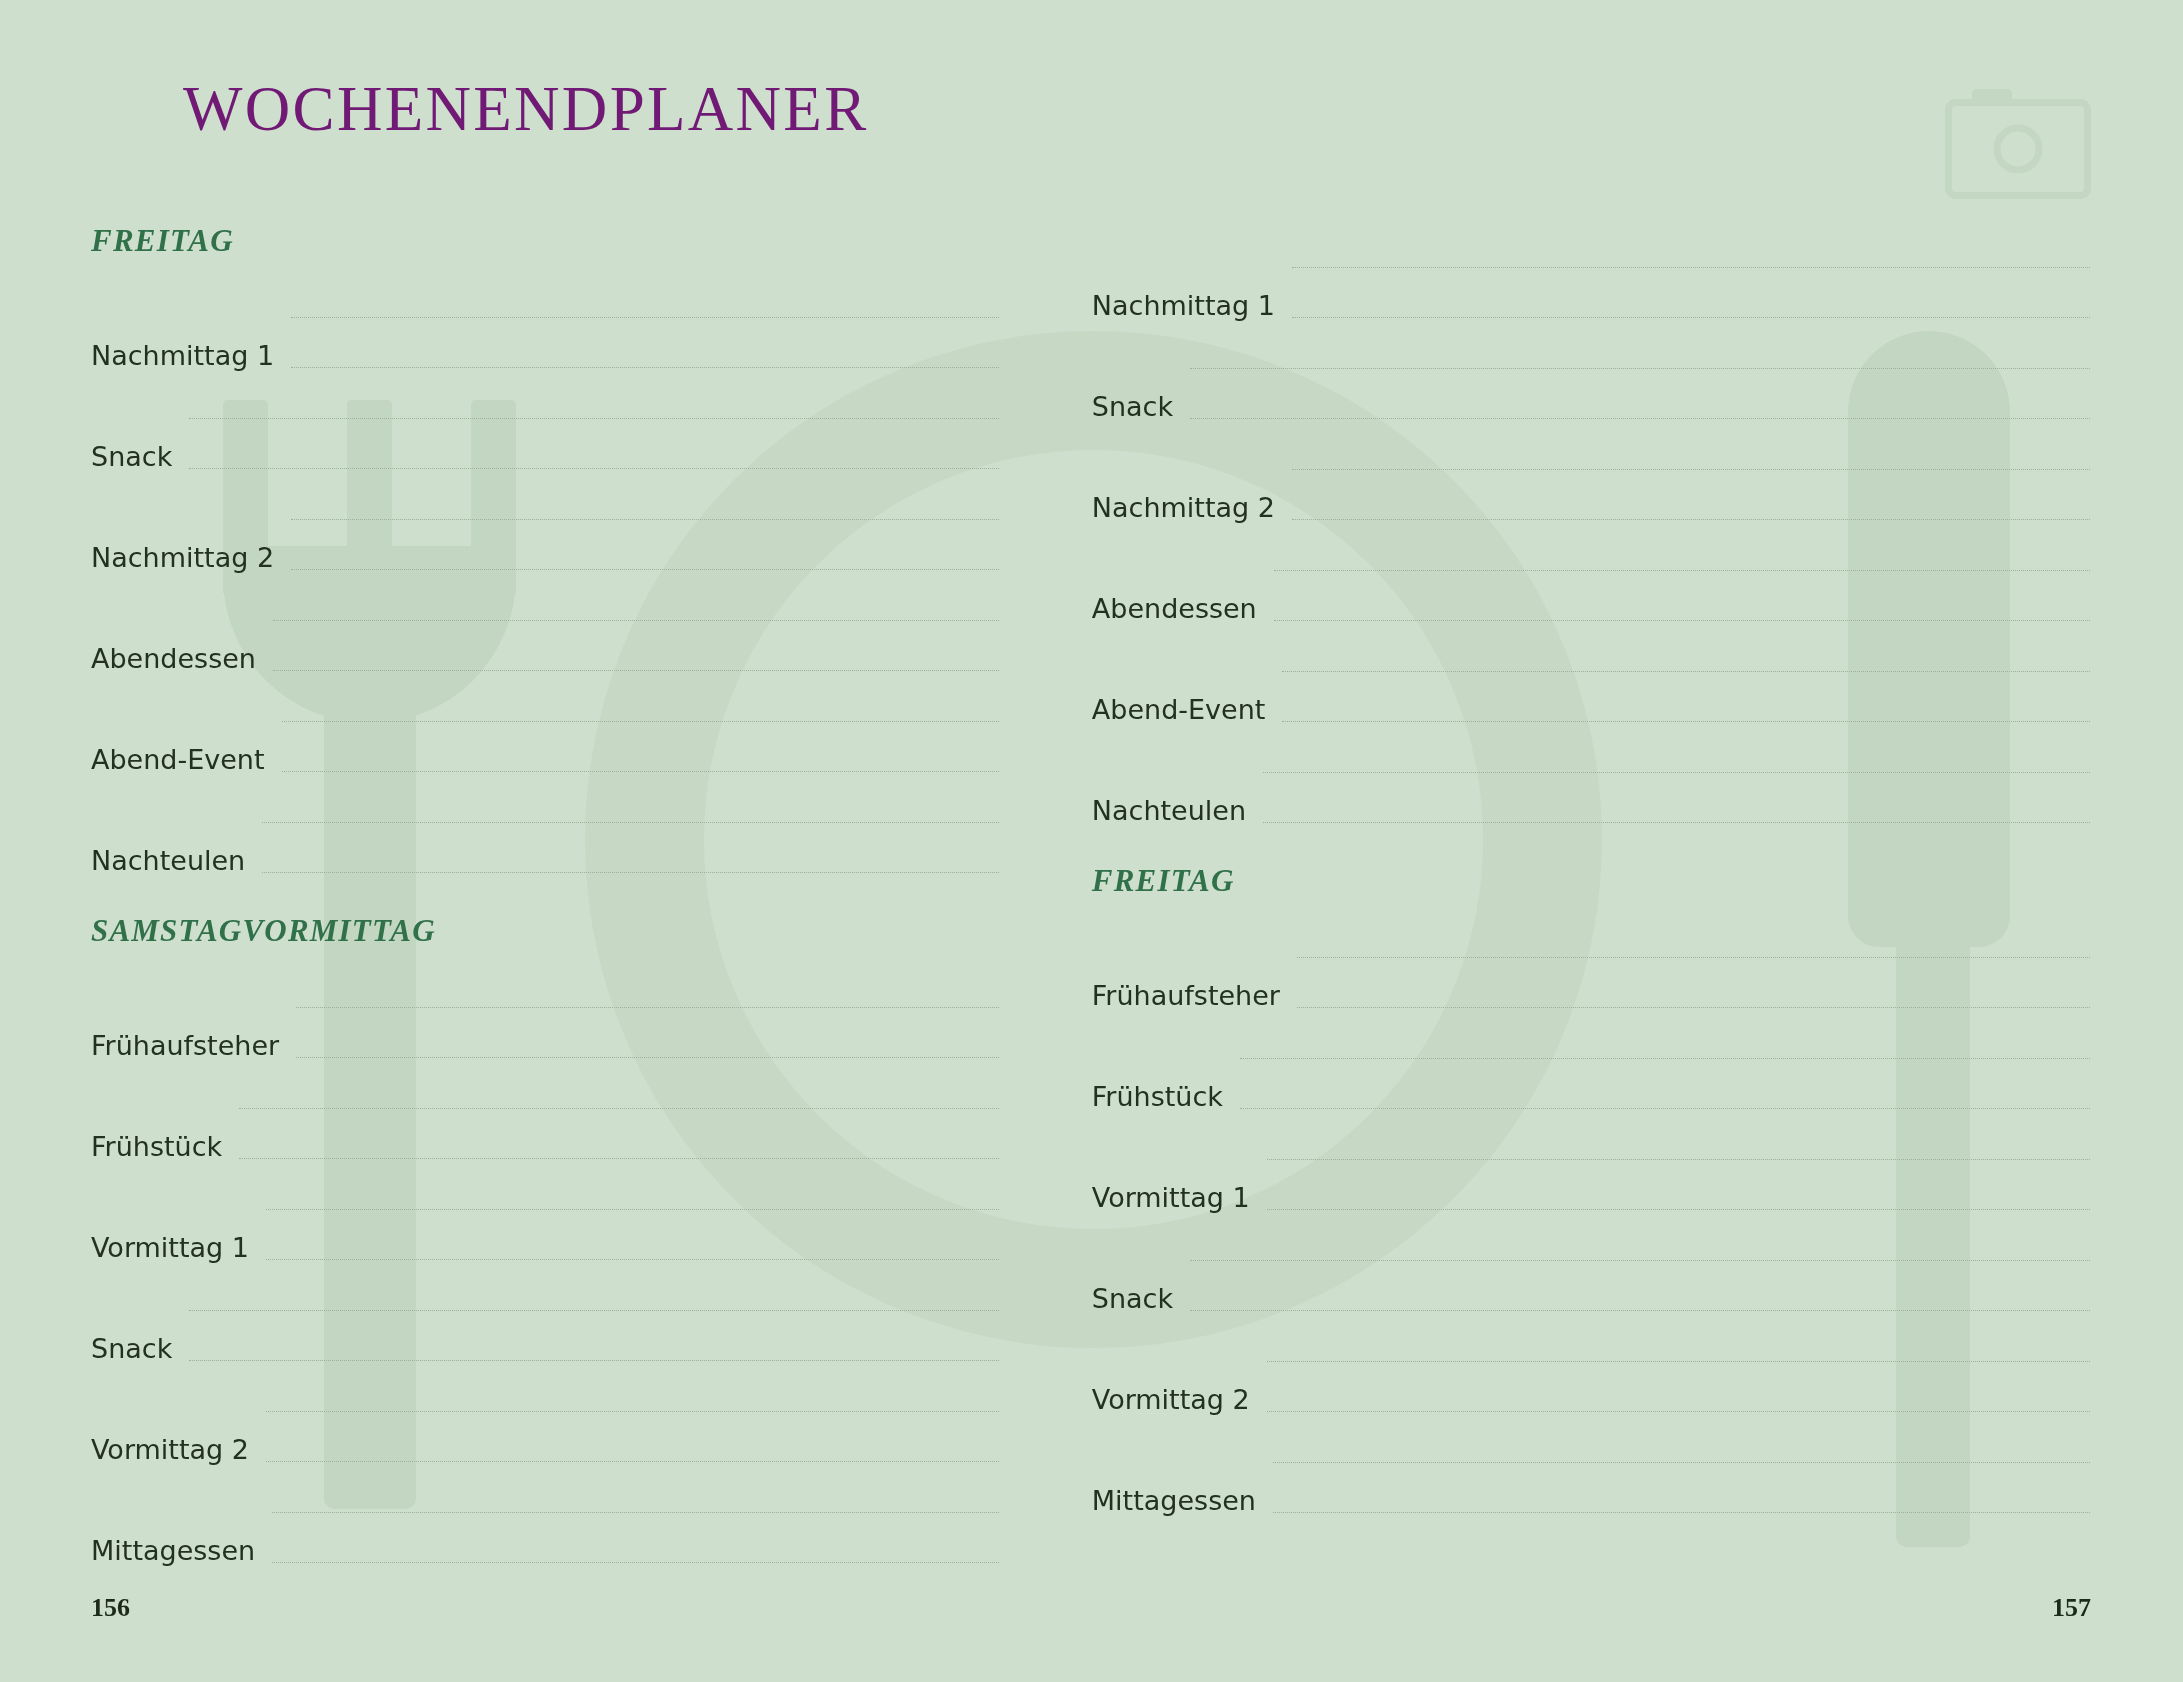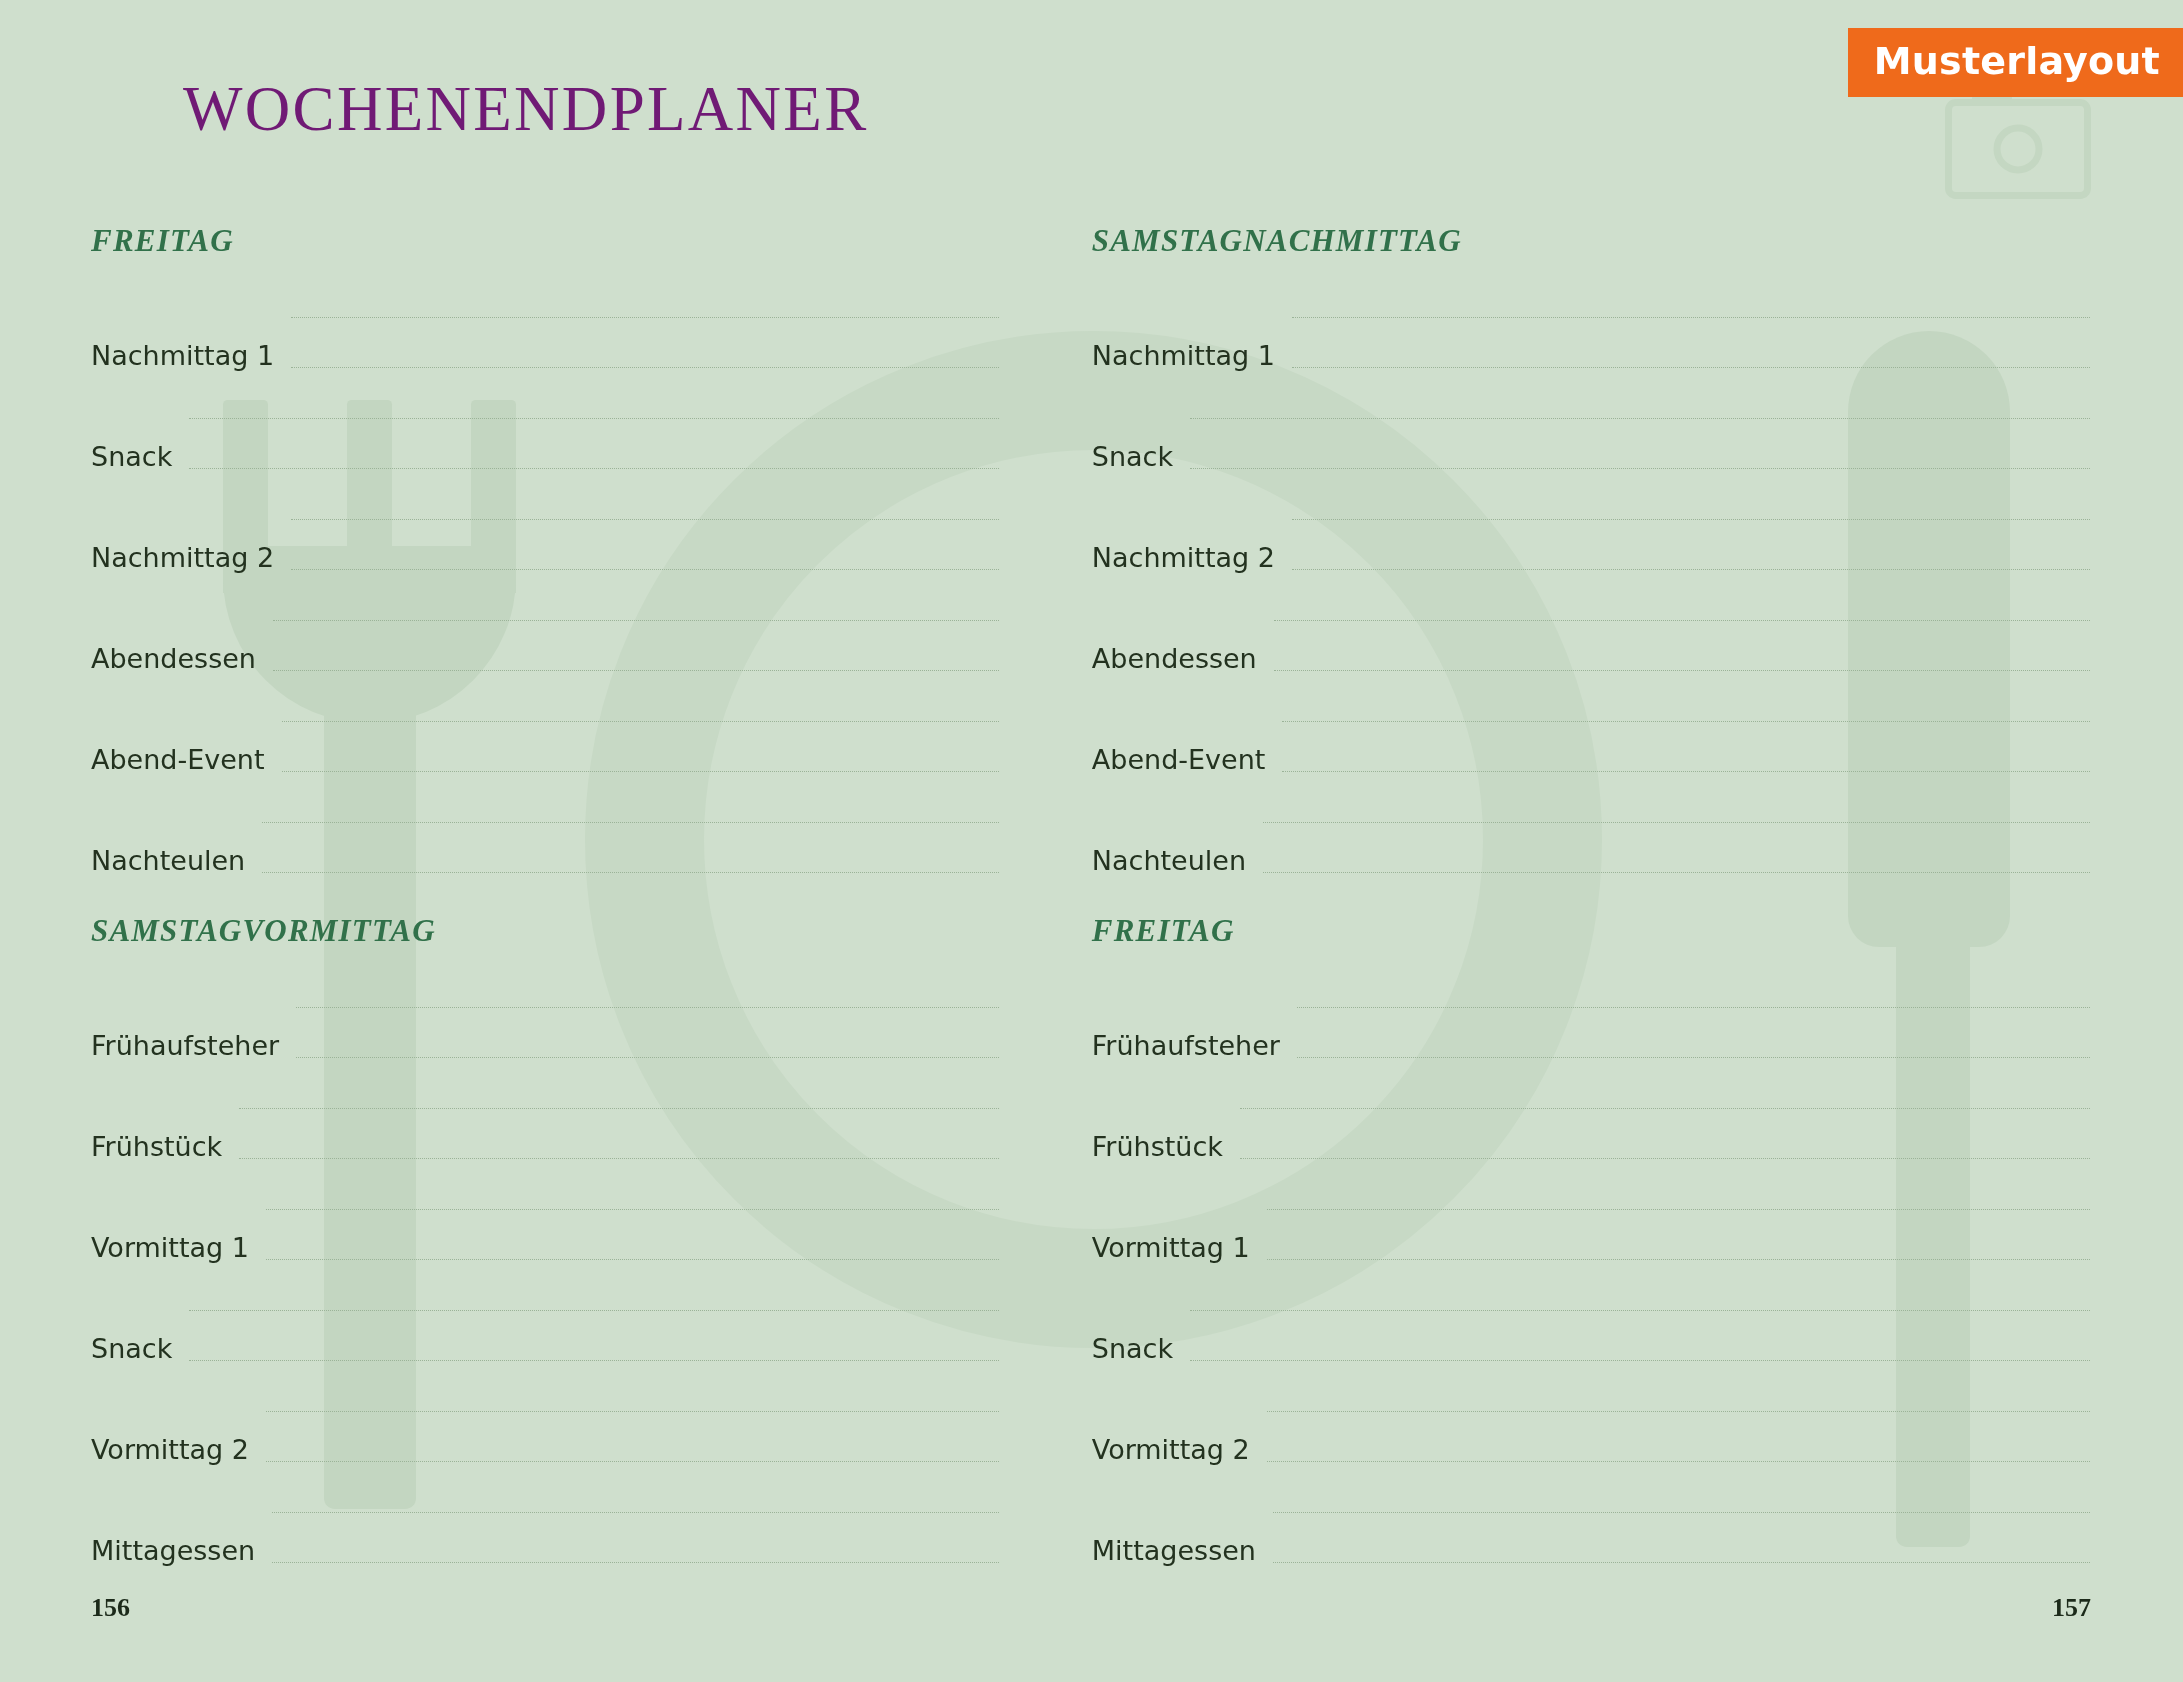"Musterlayout" div.badge { html: <div>Musterlayout</div> -> none }
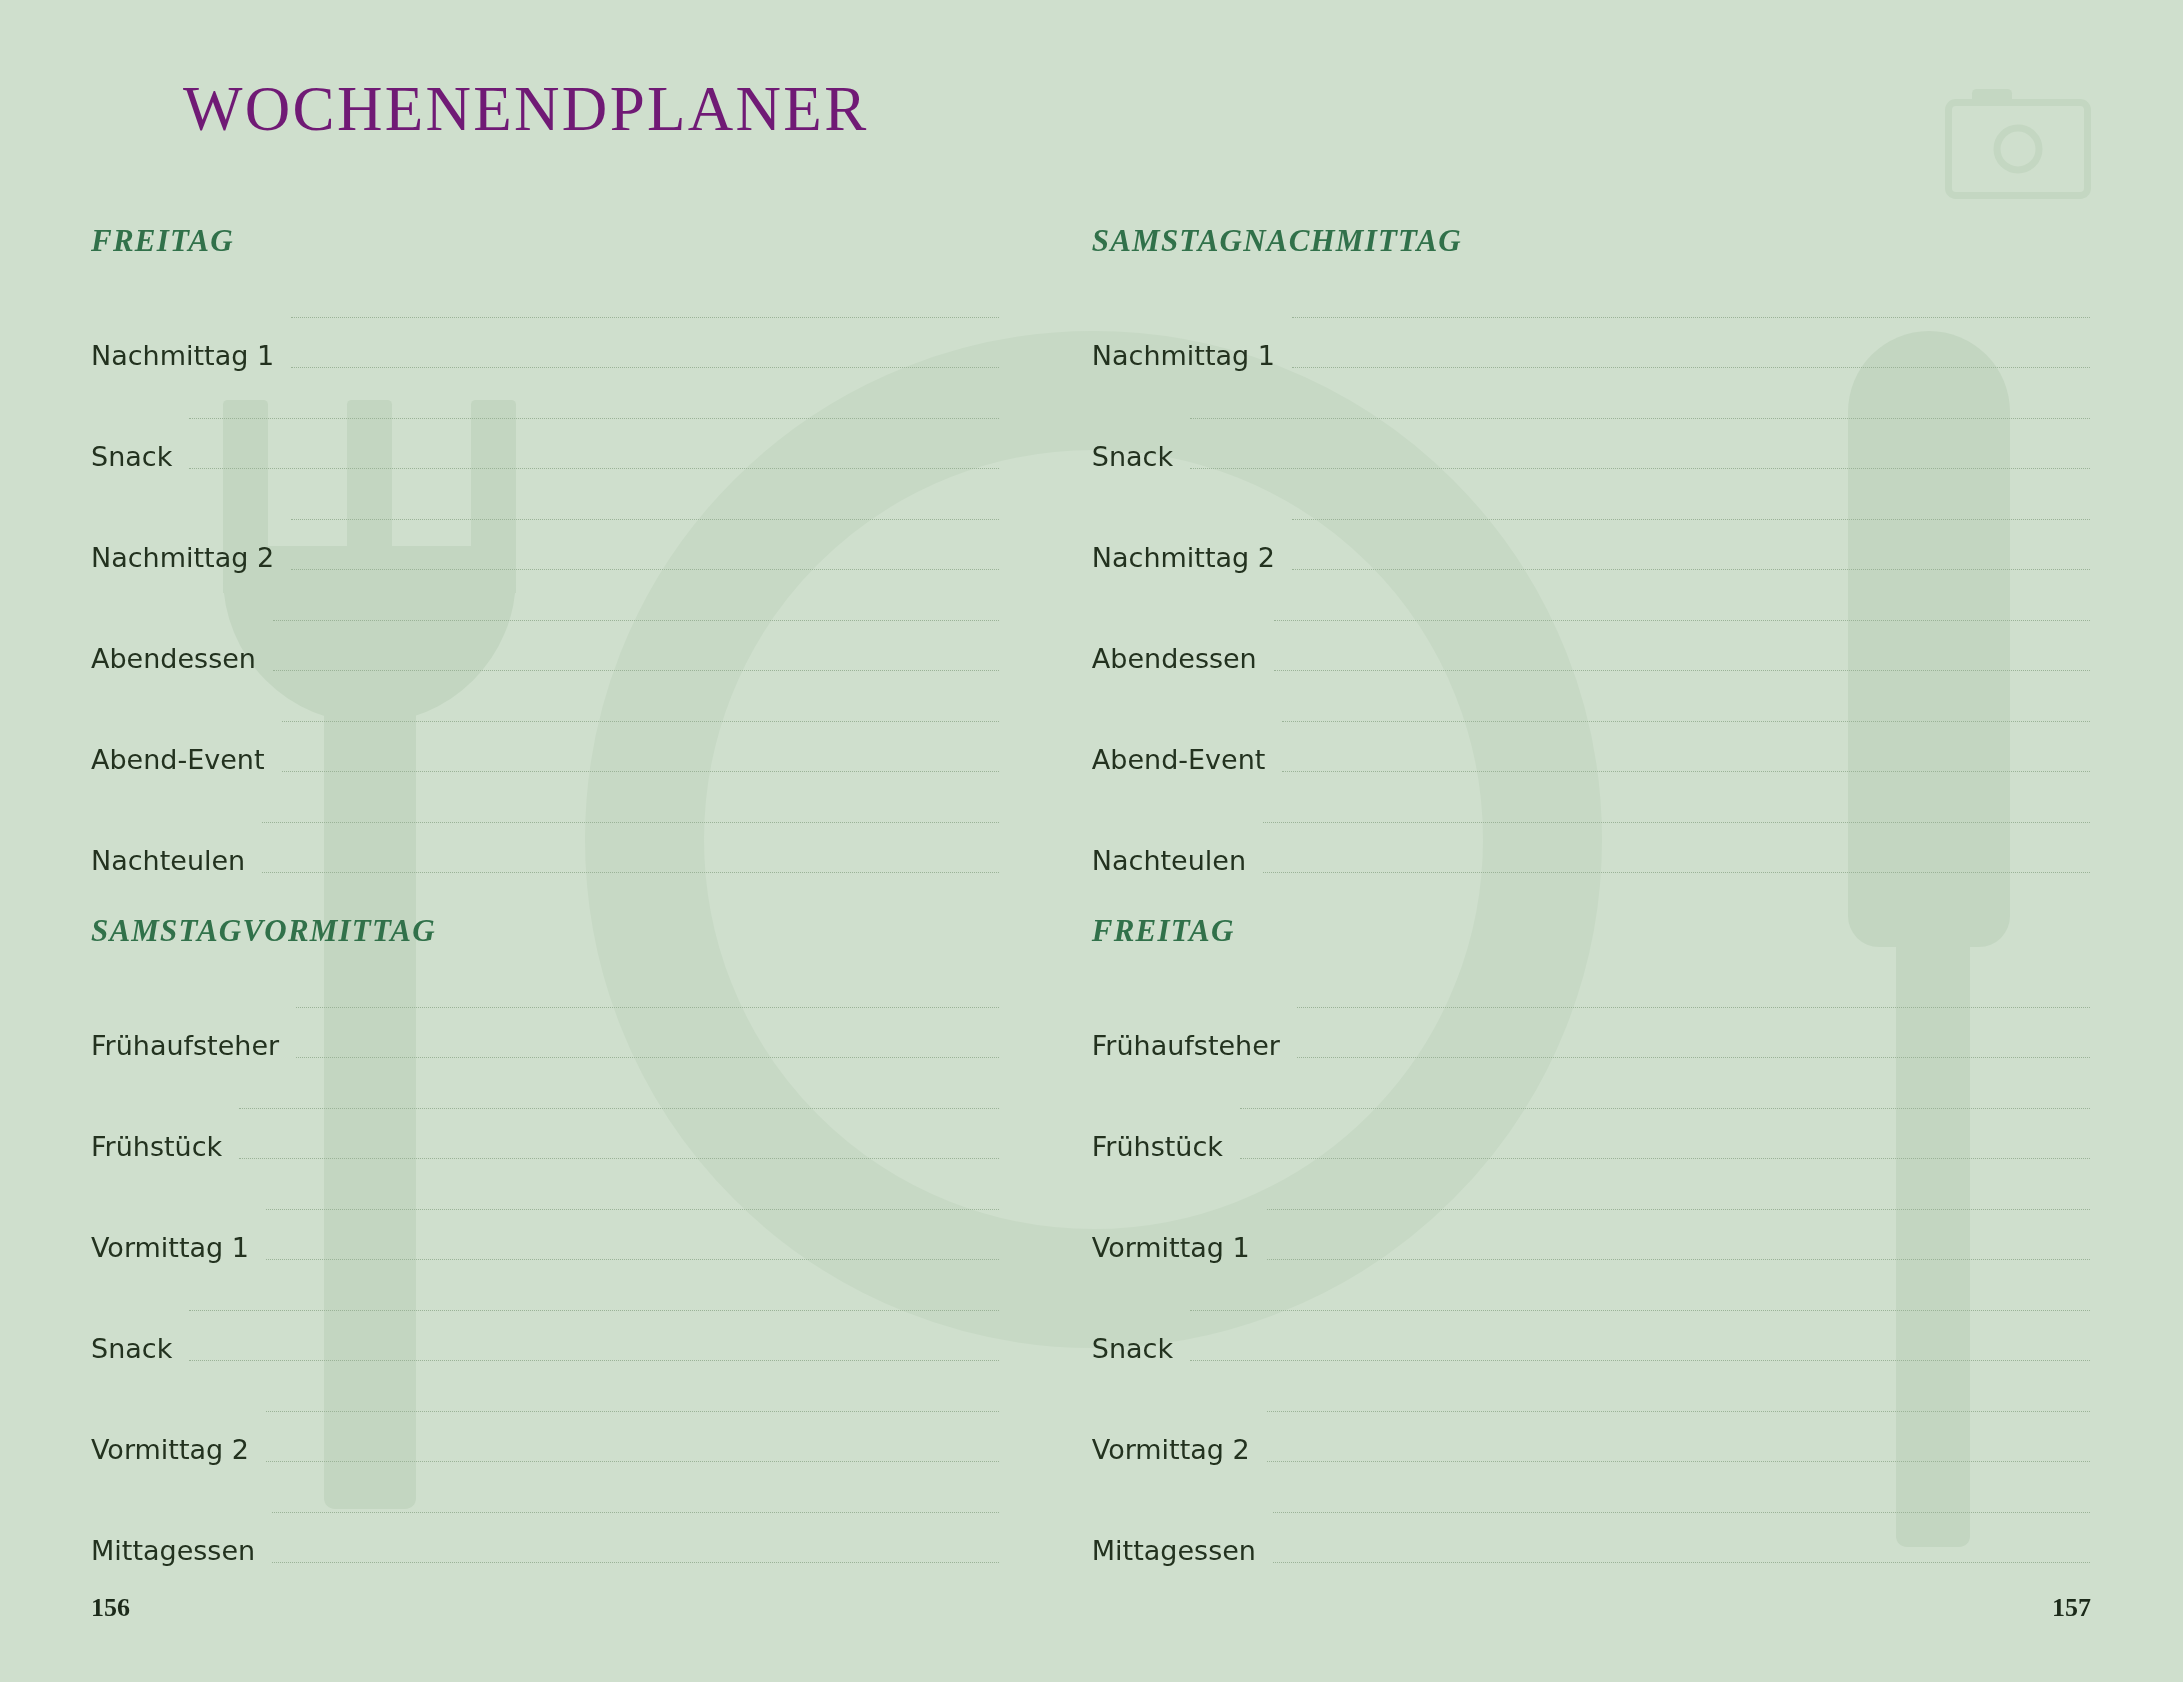"SAMSTAGNACHMITTAG" div.section-title { html: <div>SAMSTAGNACHMITTAG</div> -> none }
